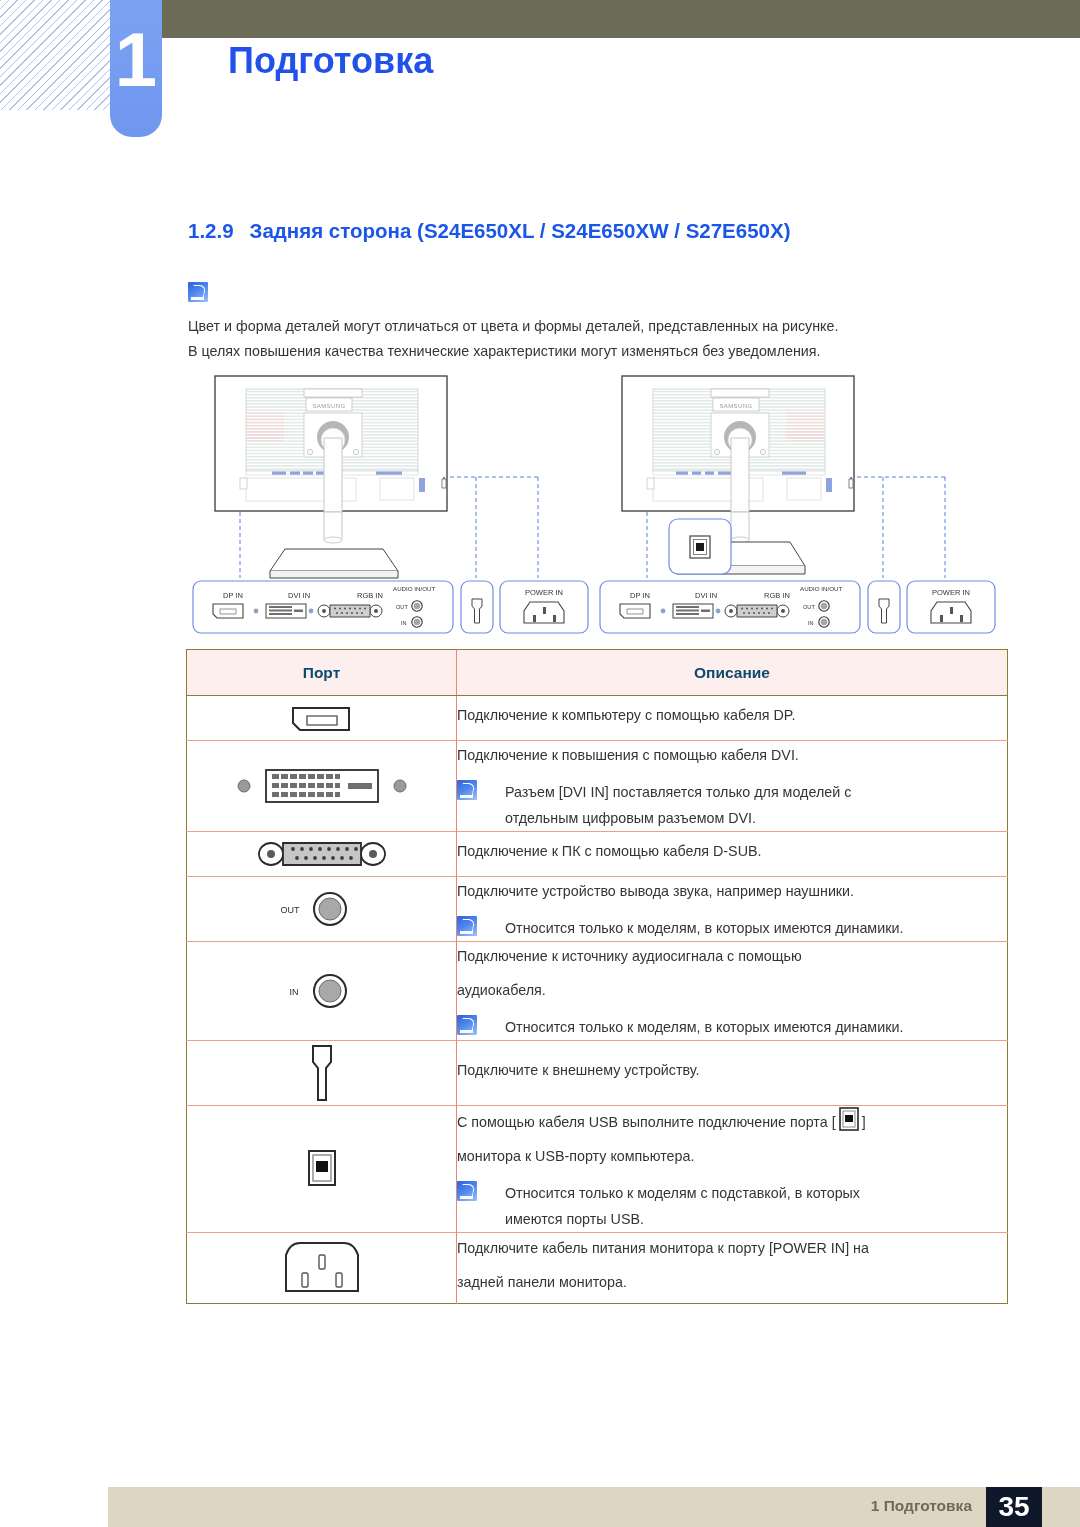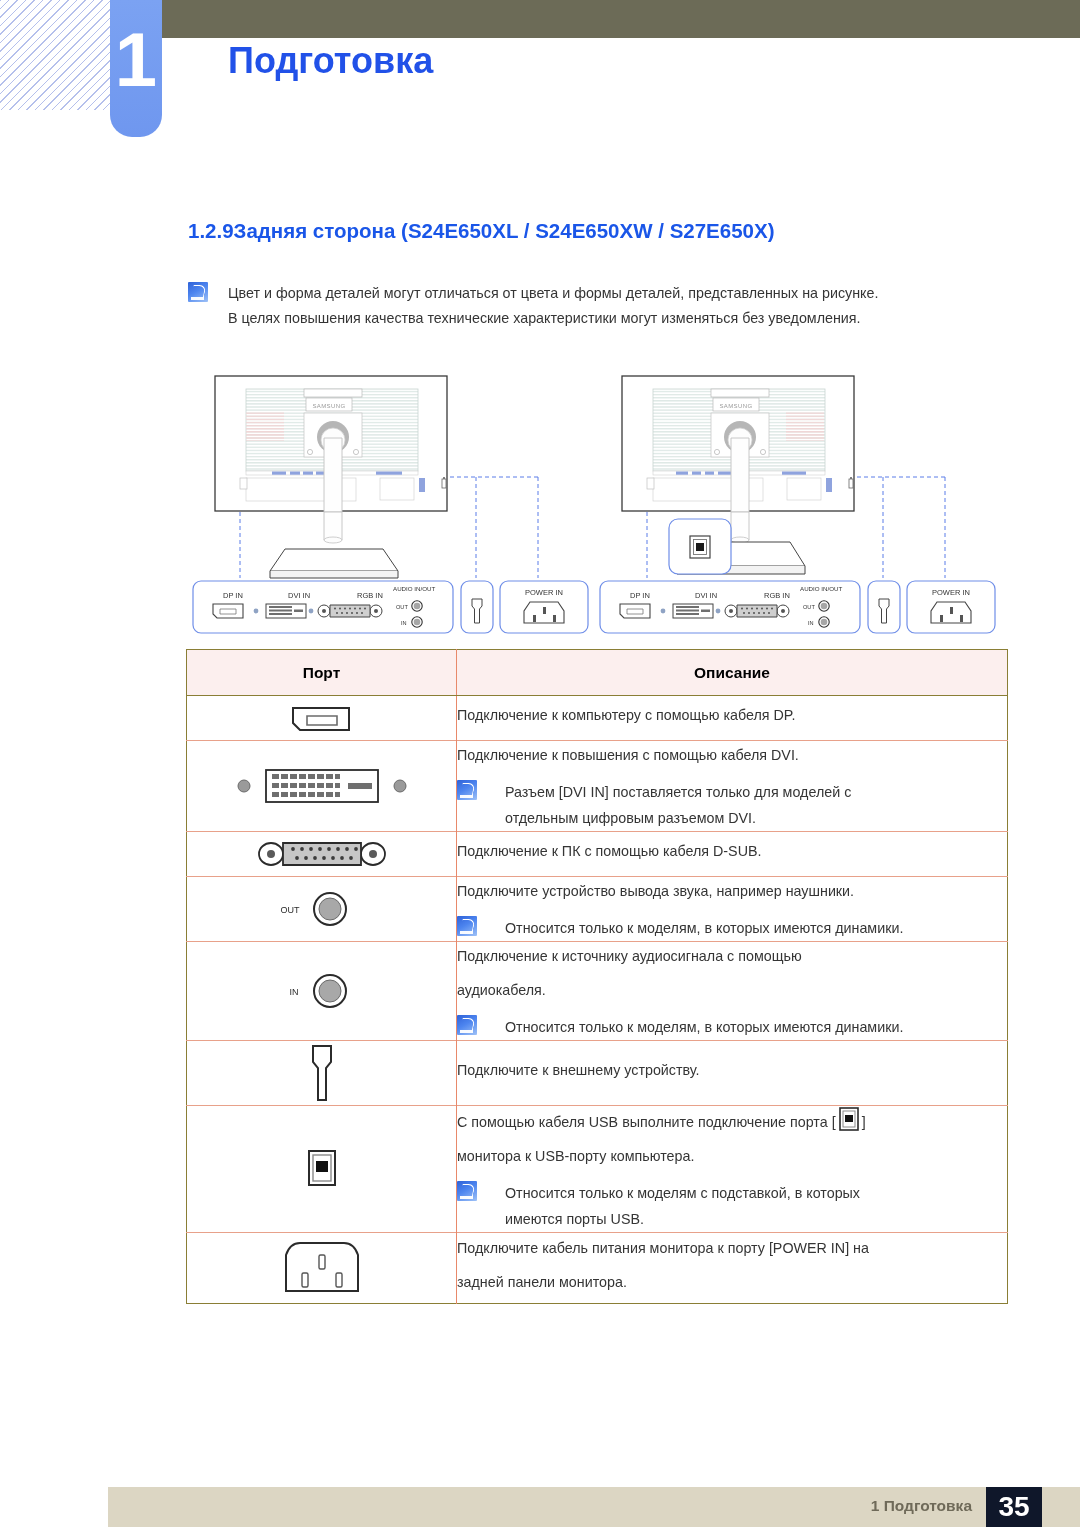"1.2.9" .sec-num { margin-right: none -> 16px }
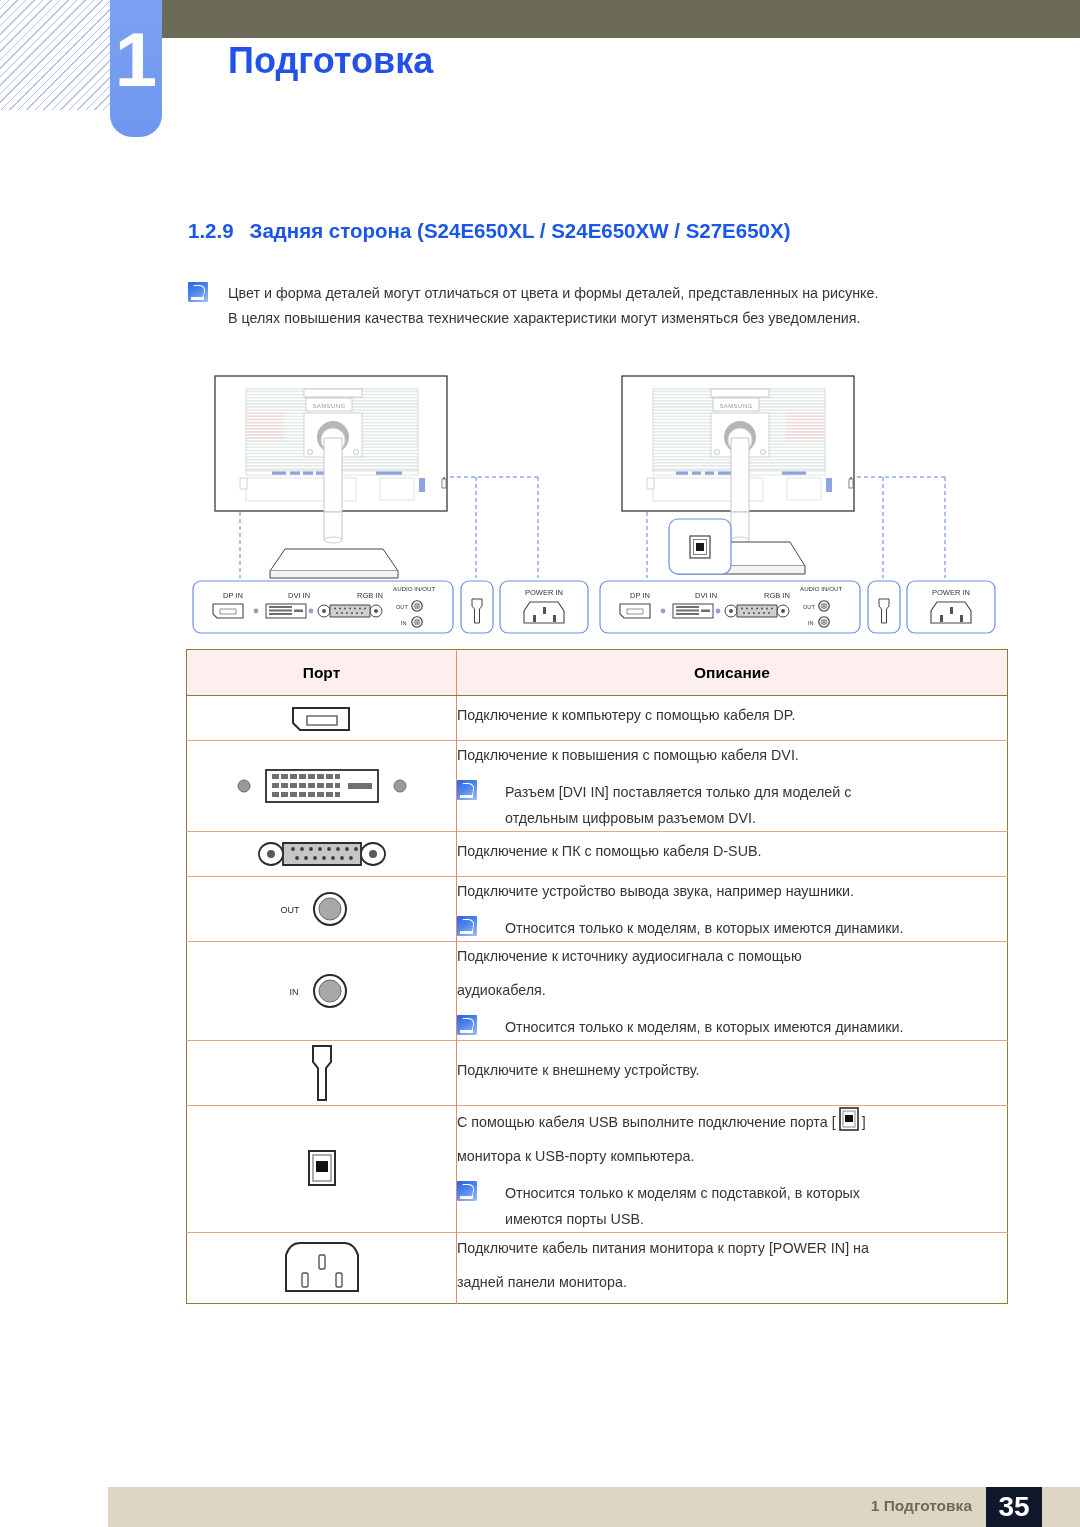"Цвет и форма деталей могут" .note-rows { flex-direction: none -> column; gap: 20px -> 12px }
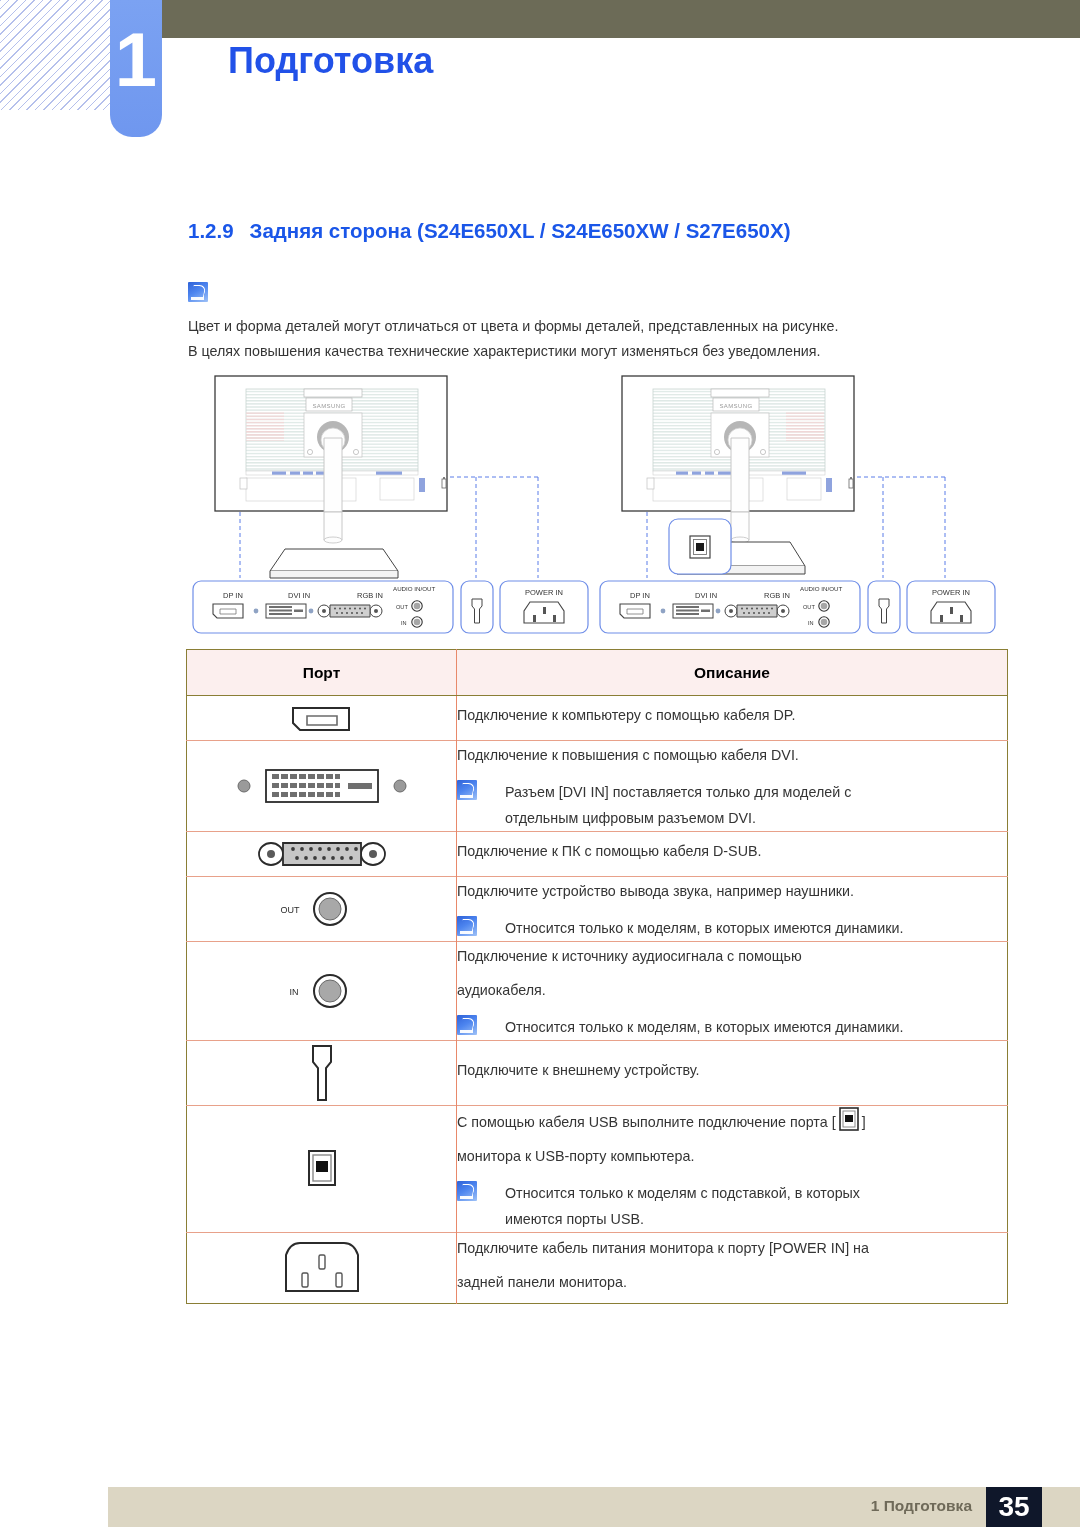"Порт" thead th { color: #000000 -> #0c4a6e }
